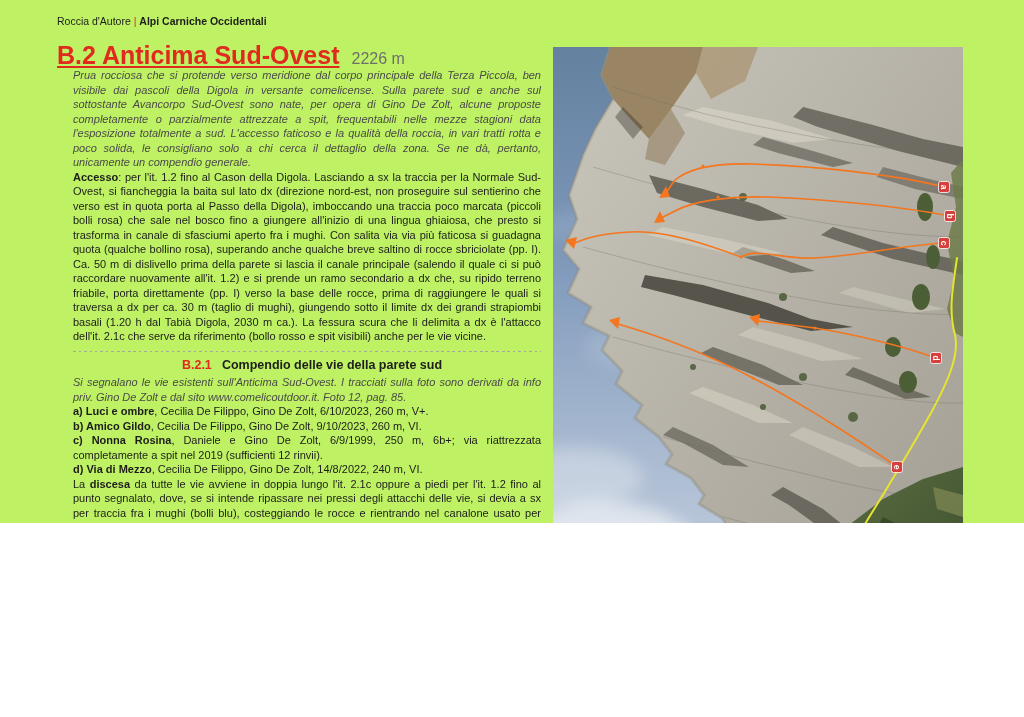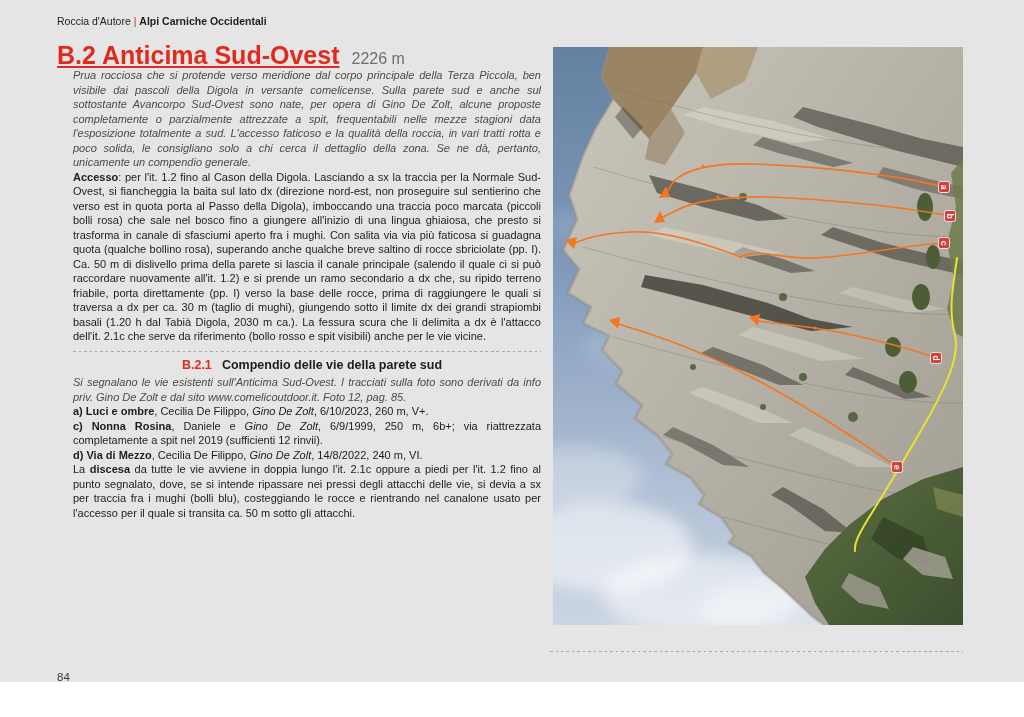"Roccia d'Autore | Alpi Carniche" .spread { background: #e5e5e5 -> #bef264; height: 682px -> 523px }
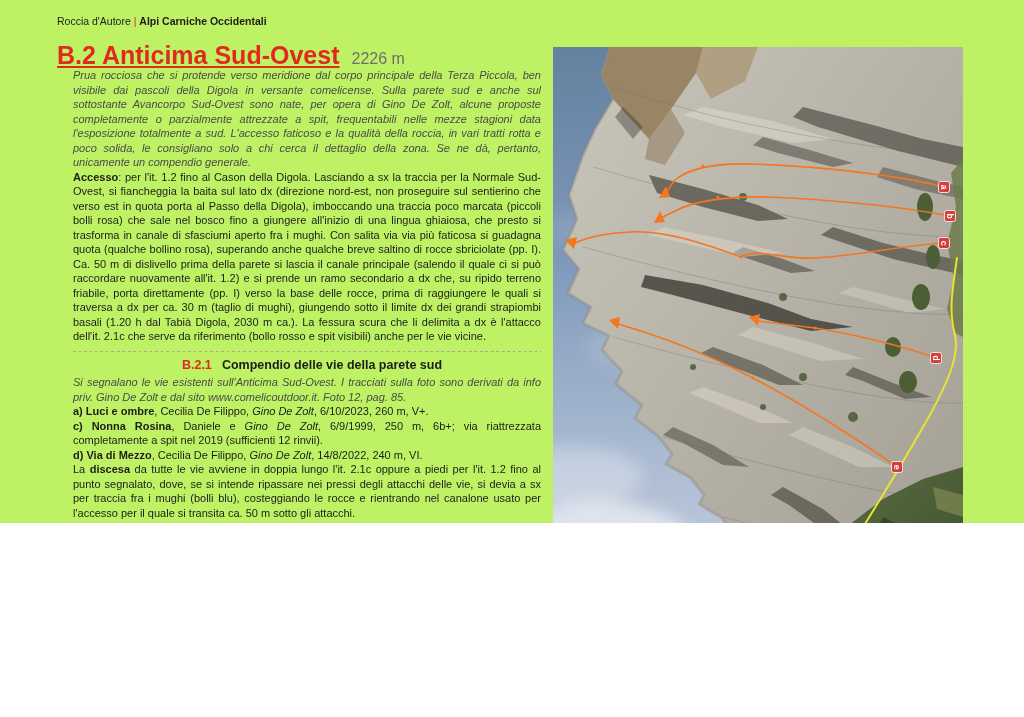"Gino De Zolt" .i { font-style: italic -> none }
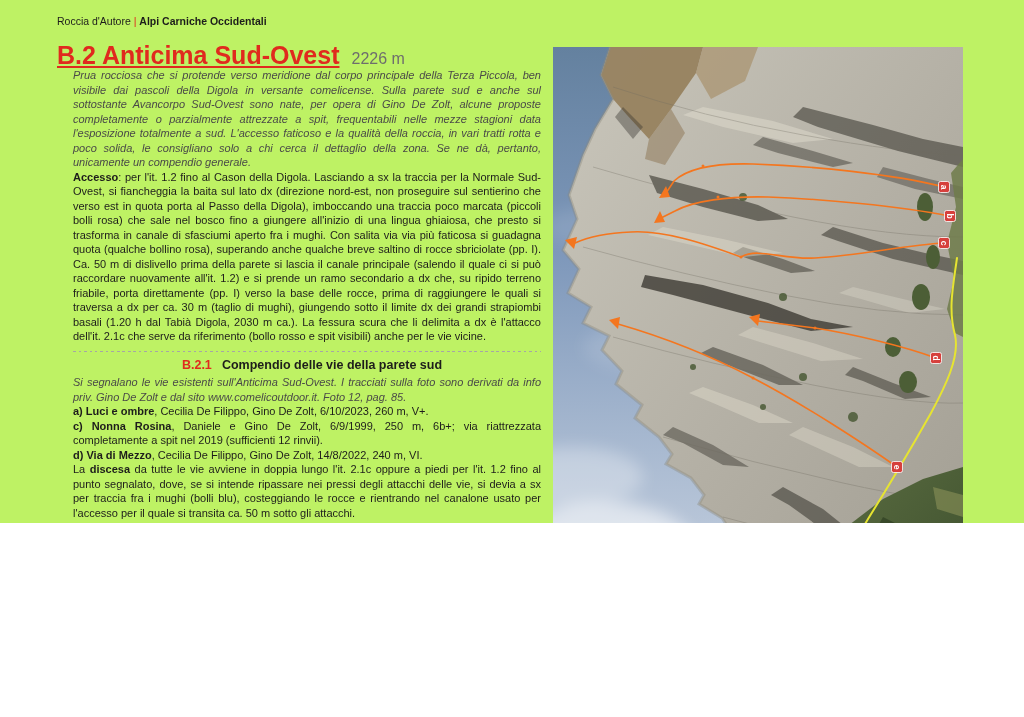"b) Amico Gildo, Cecilia De" p { html: none -> <p><span>b) Amico Gildo</span><span>, Cecilia De Filippo, </span><span>Gino De Zolt</span><span>, 9/10/2023, 260 m, VI.</span></p> }
